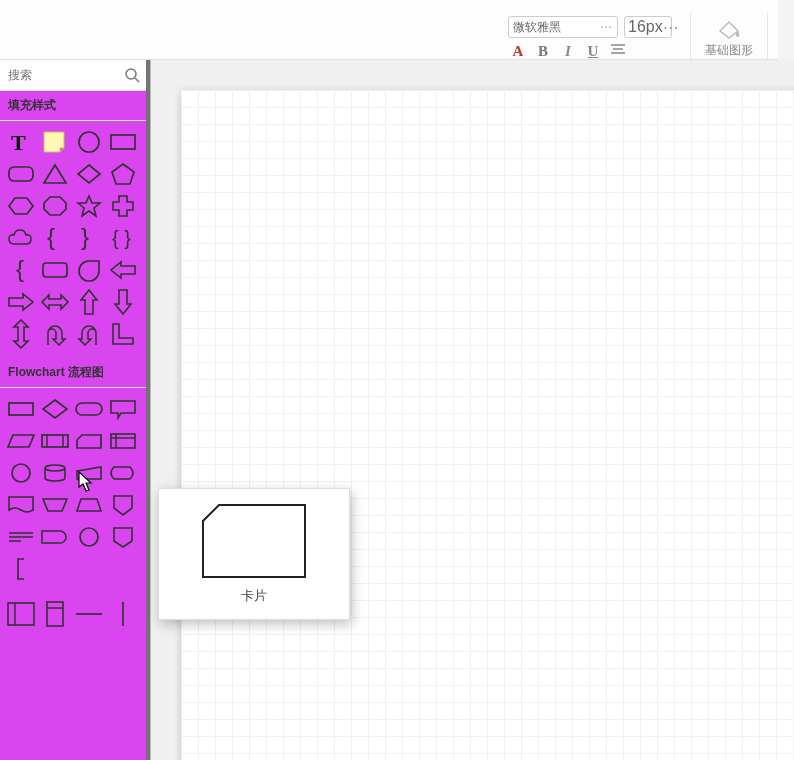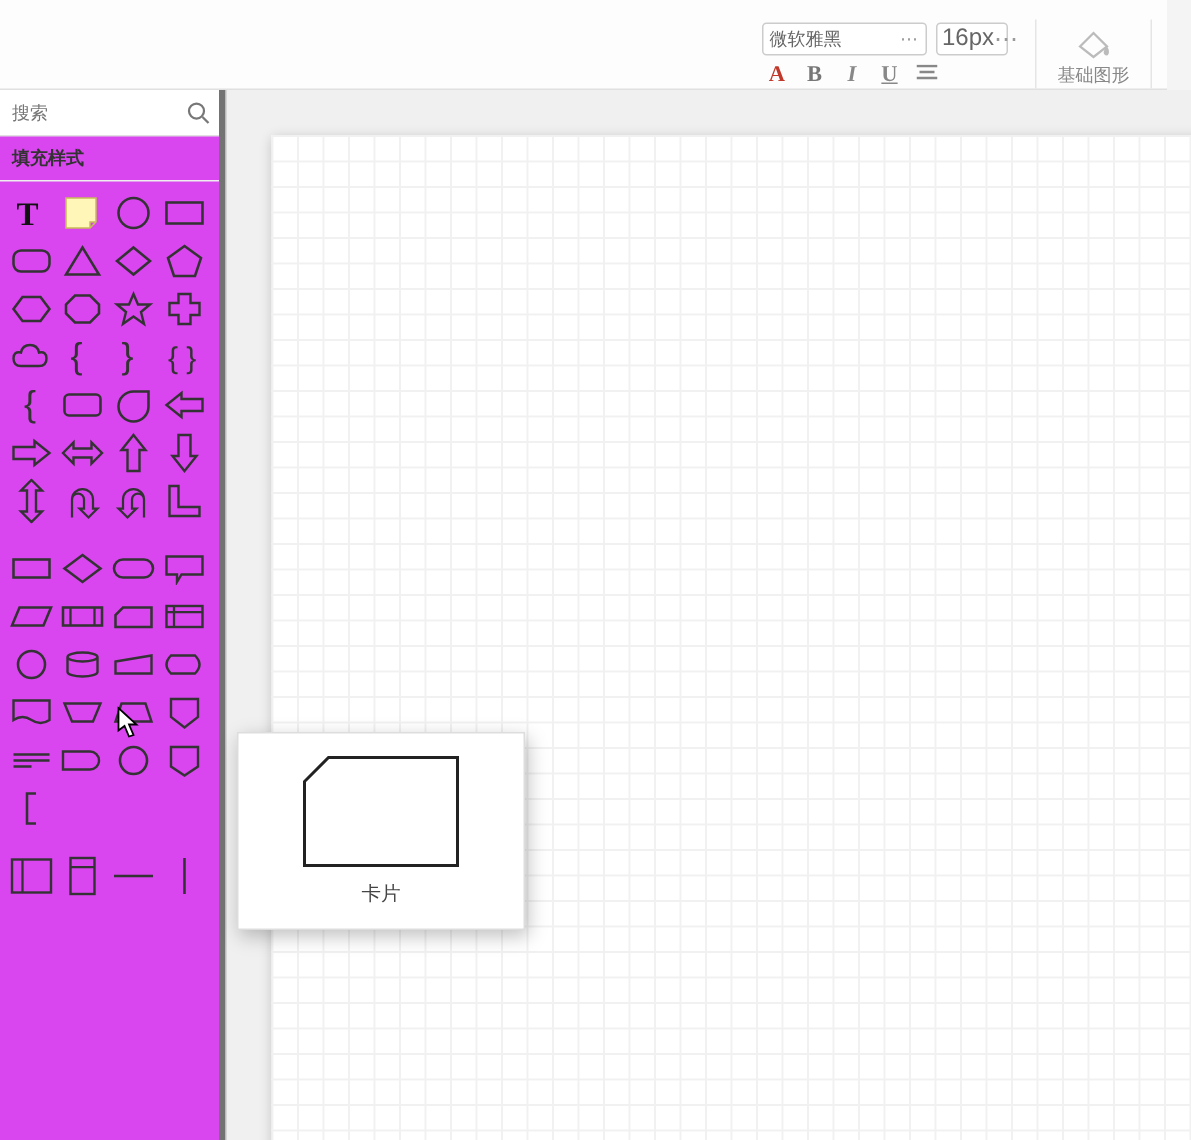"Flowchart 流程图" div.cat-head { html: none -> <div> <span>Flowchart 流程图</span> </div> }
